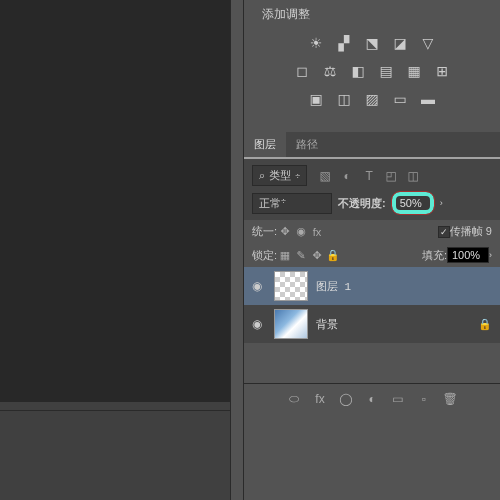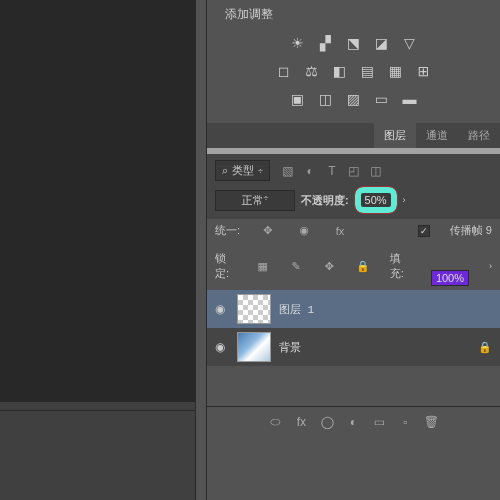"图层" .tabs { border-bottom: 6px solid #a3a3a3 -> 2px solid #a3a3a3; justify-content: flex-end -> none; margin-top: 0 -> 9px }
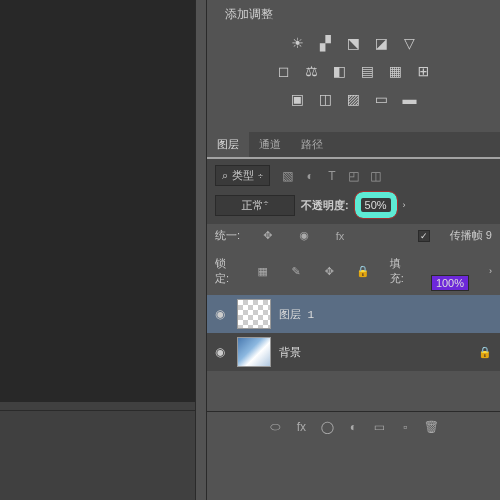"通道" div.tab { html: <div>通道</div> -> none }
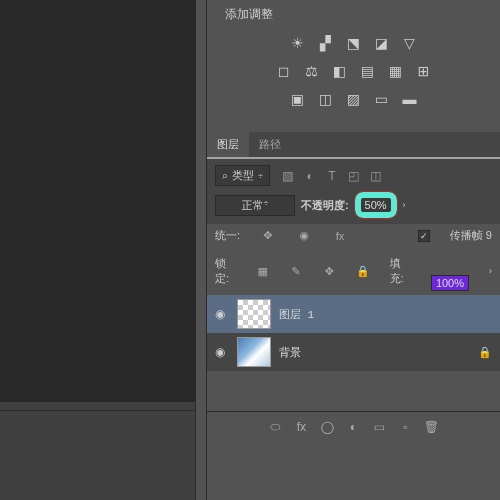"正常" .blend-mode { justify-content: center -> flex-start }
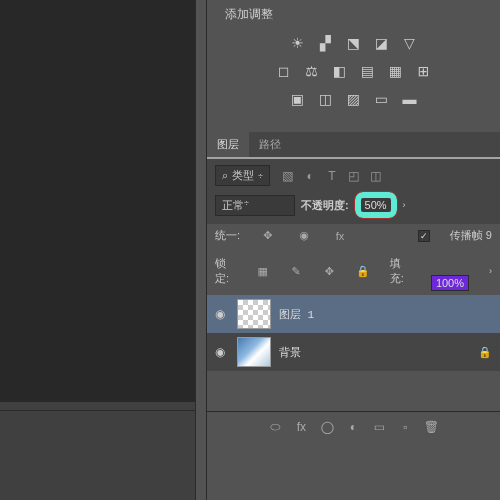"50%" .opacity-field { border: 6px solid #5eead4 -> 4px solid #5eead4 }
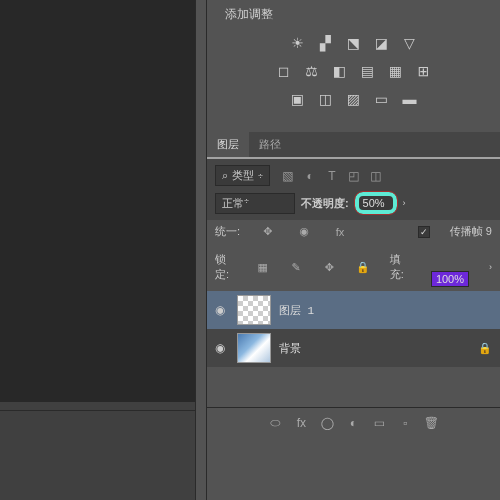"统一:" .unify-row, .lock-row { gap: 20px -> 0 }
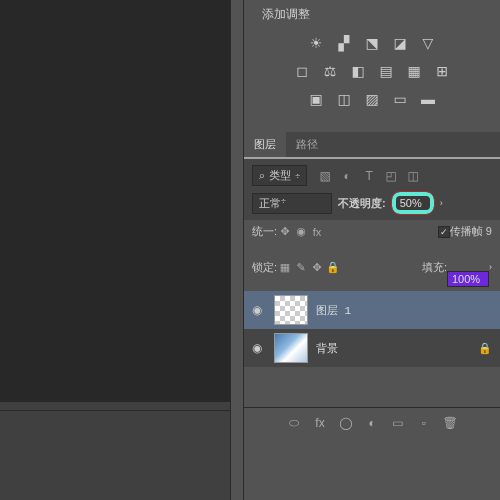"100%" .fill-field { background: #6d28d9 -> #000000; margin-top: 24px -> none }
